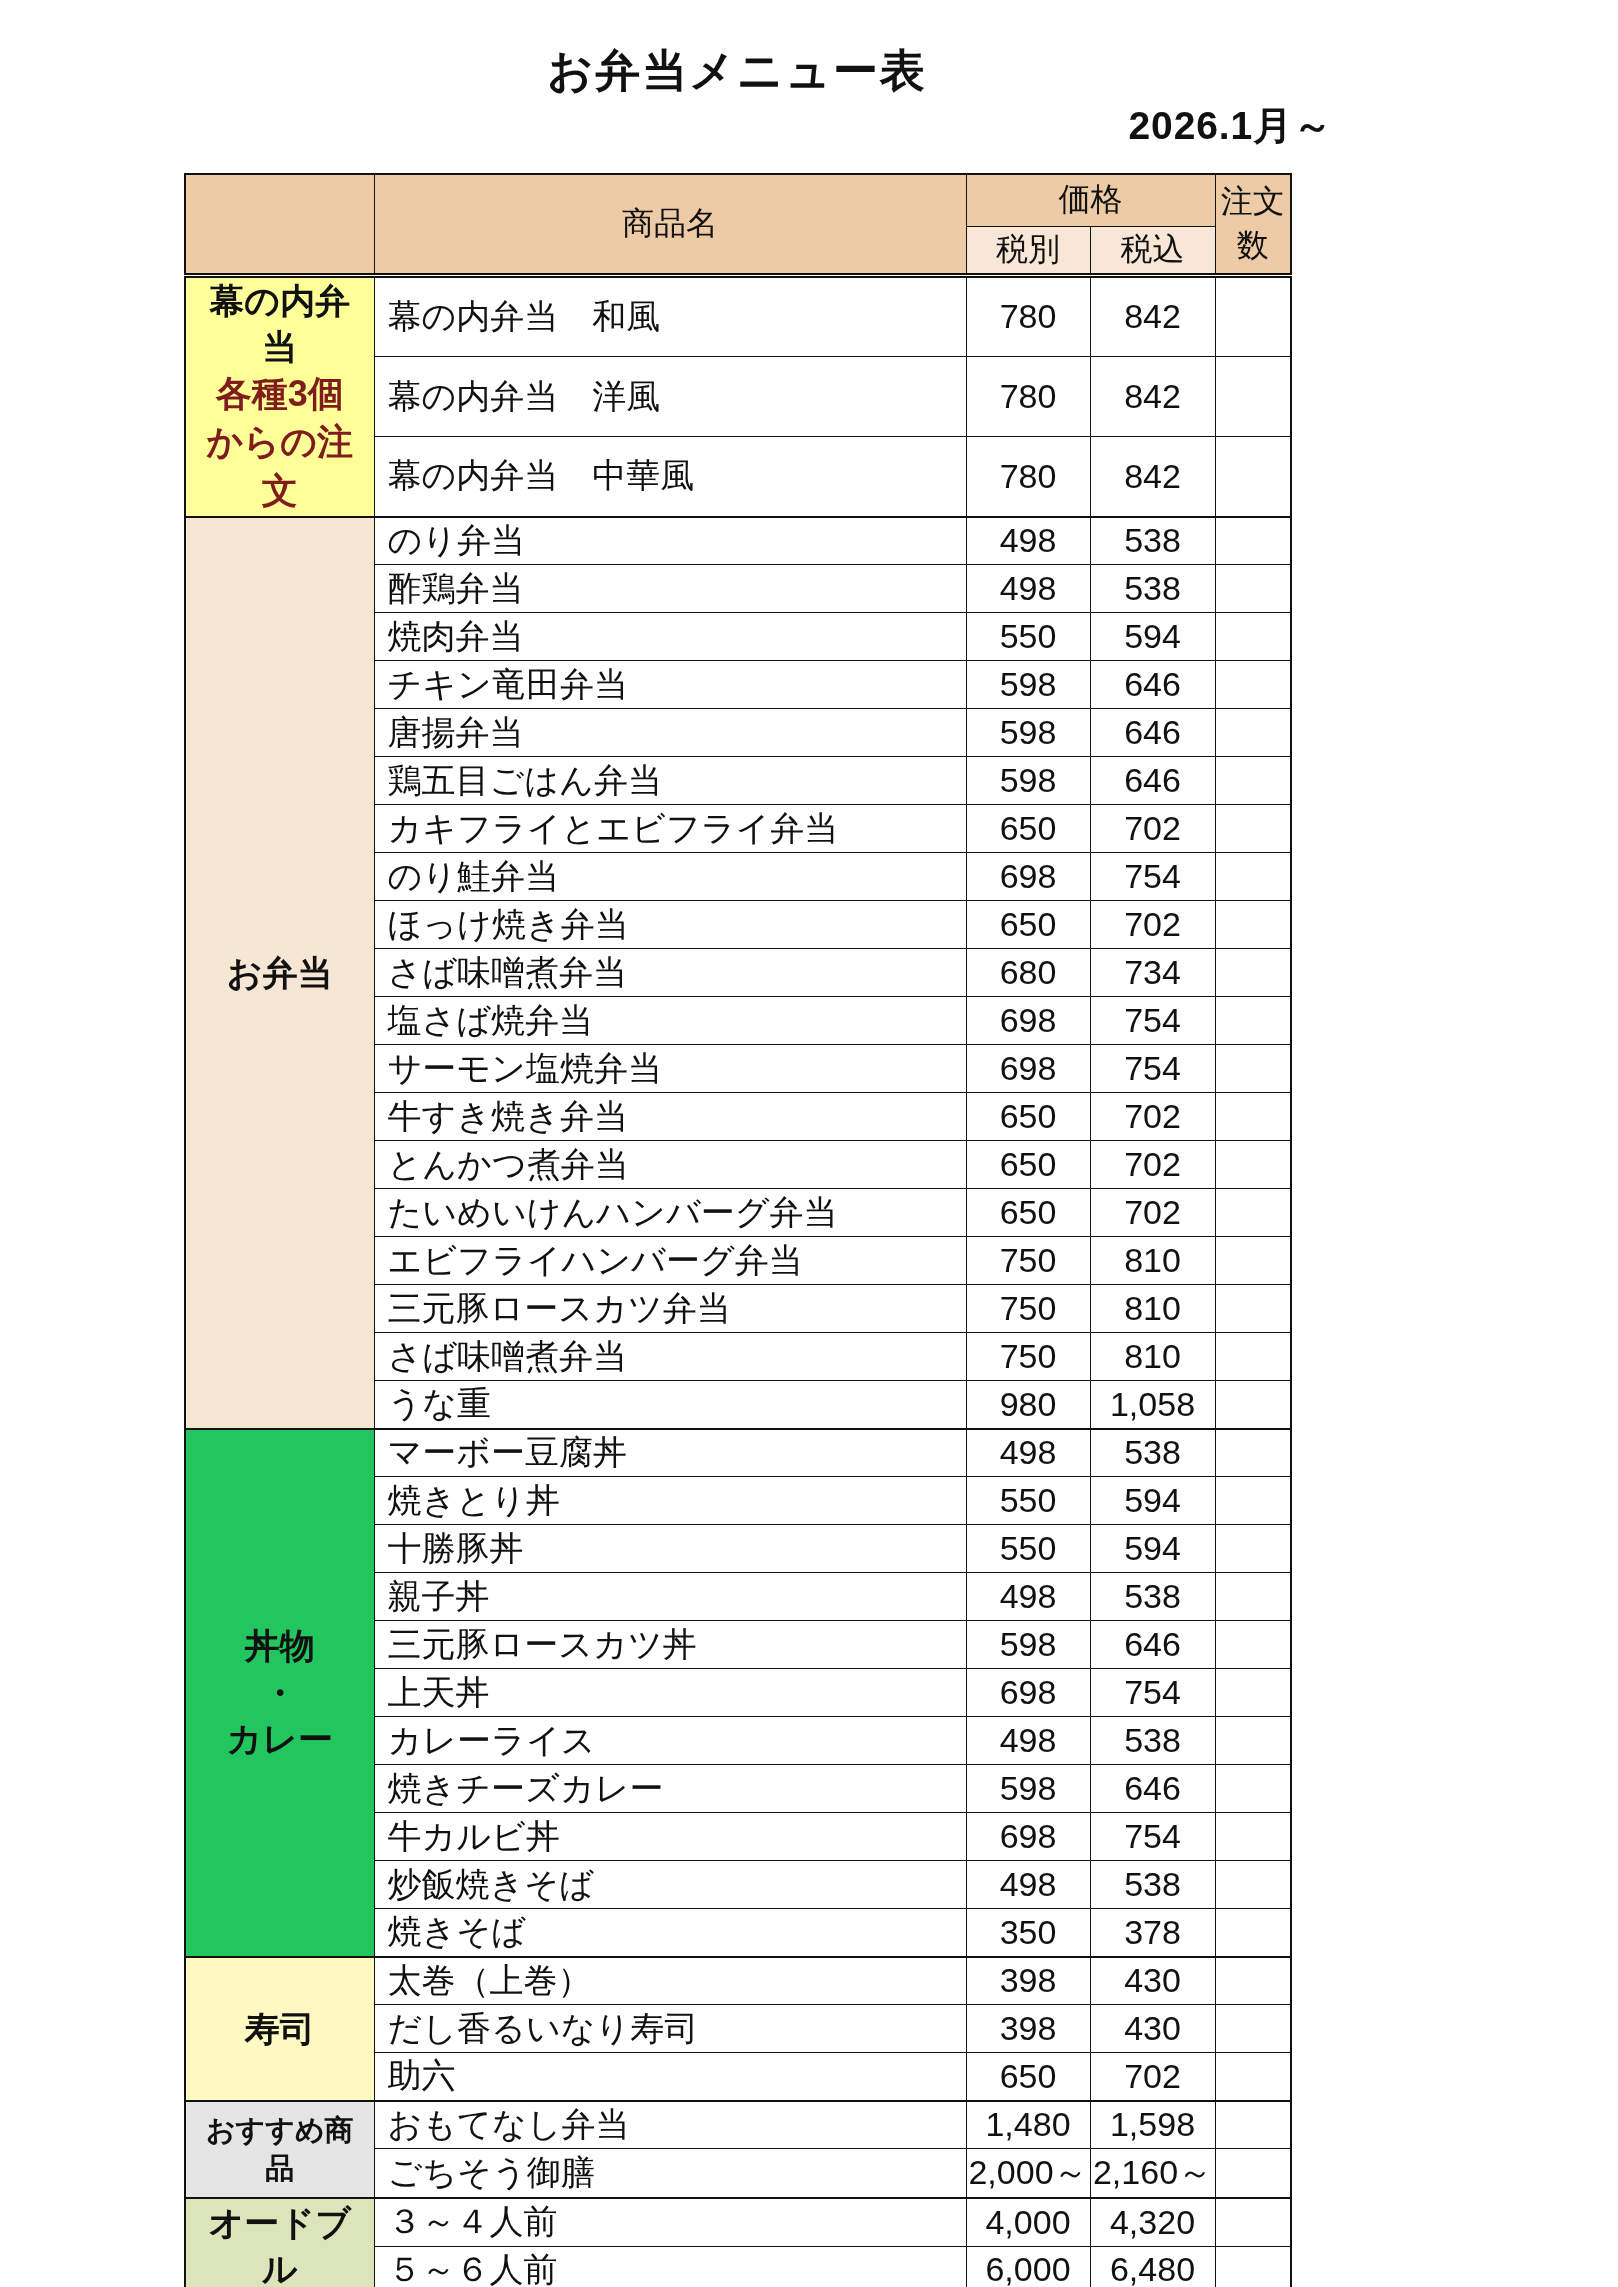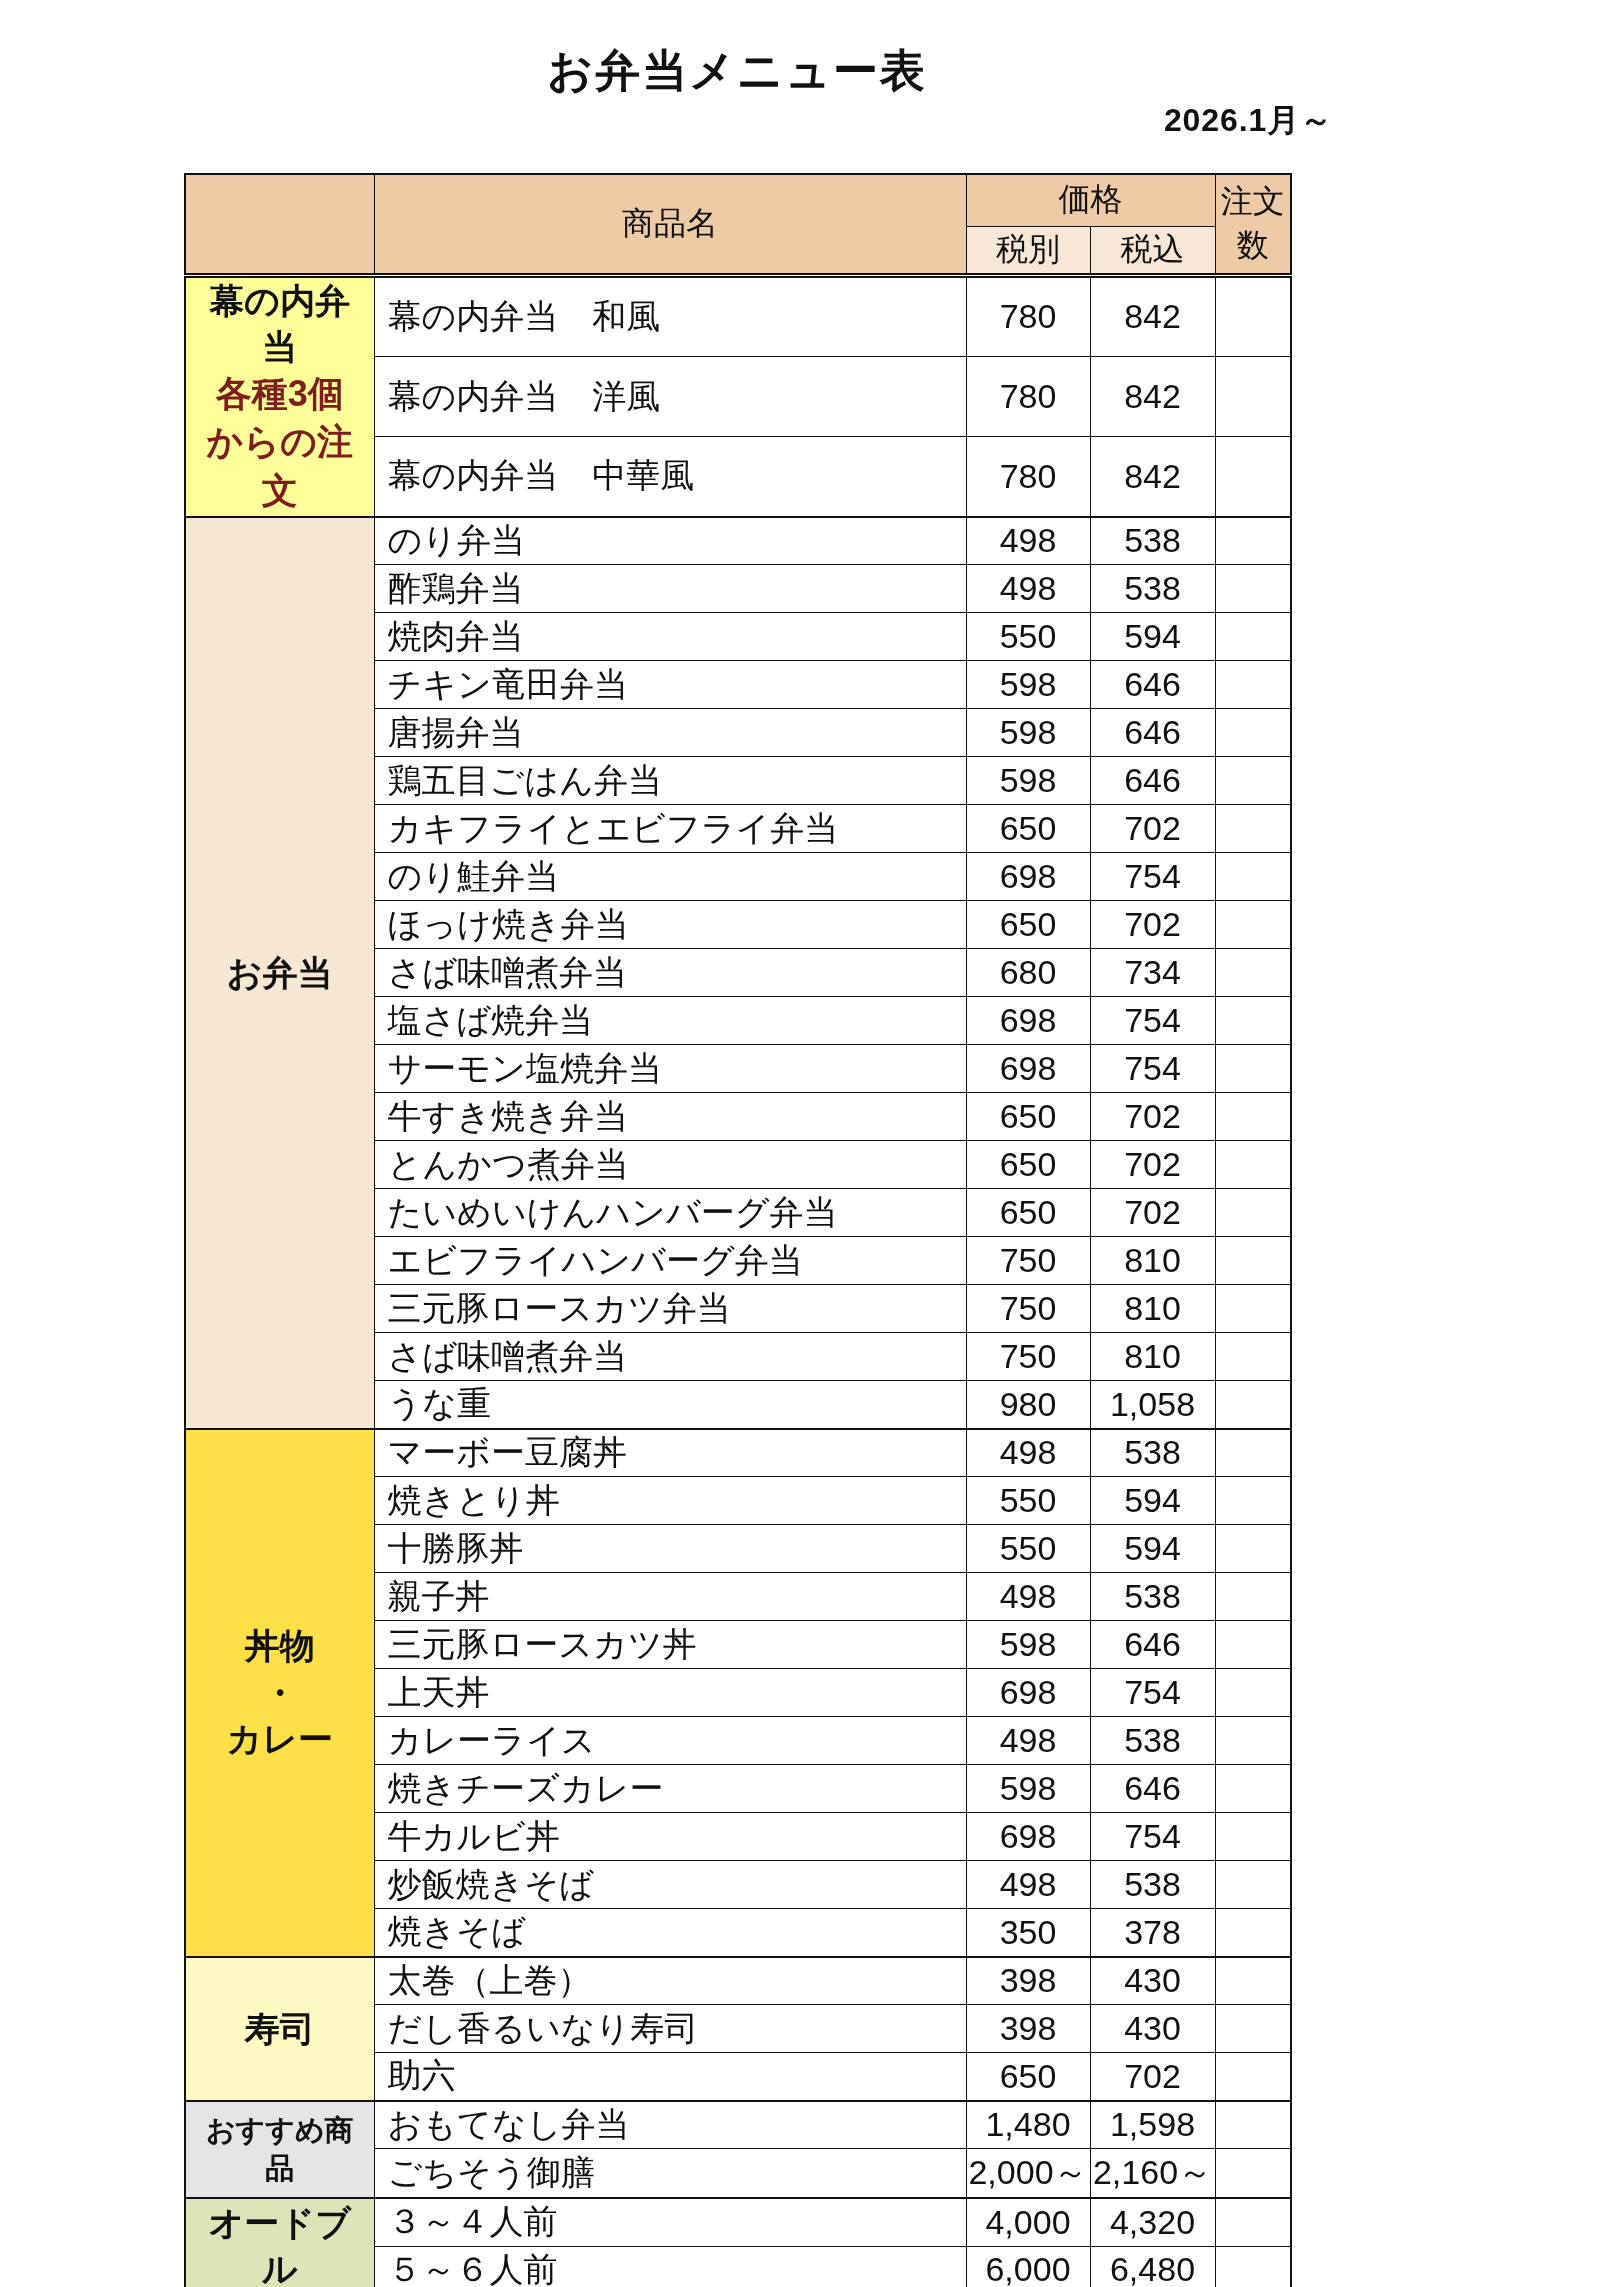"2026.1月～" .date-note { font-size: 32px -> 39px }
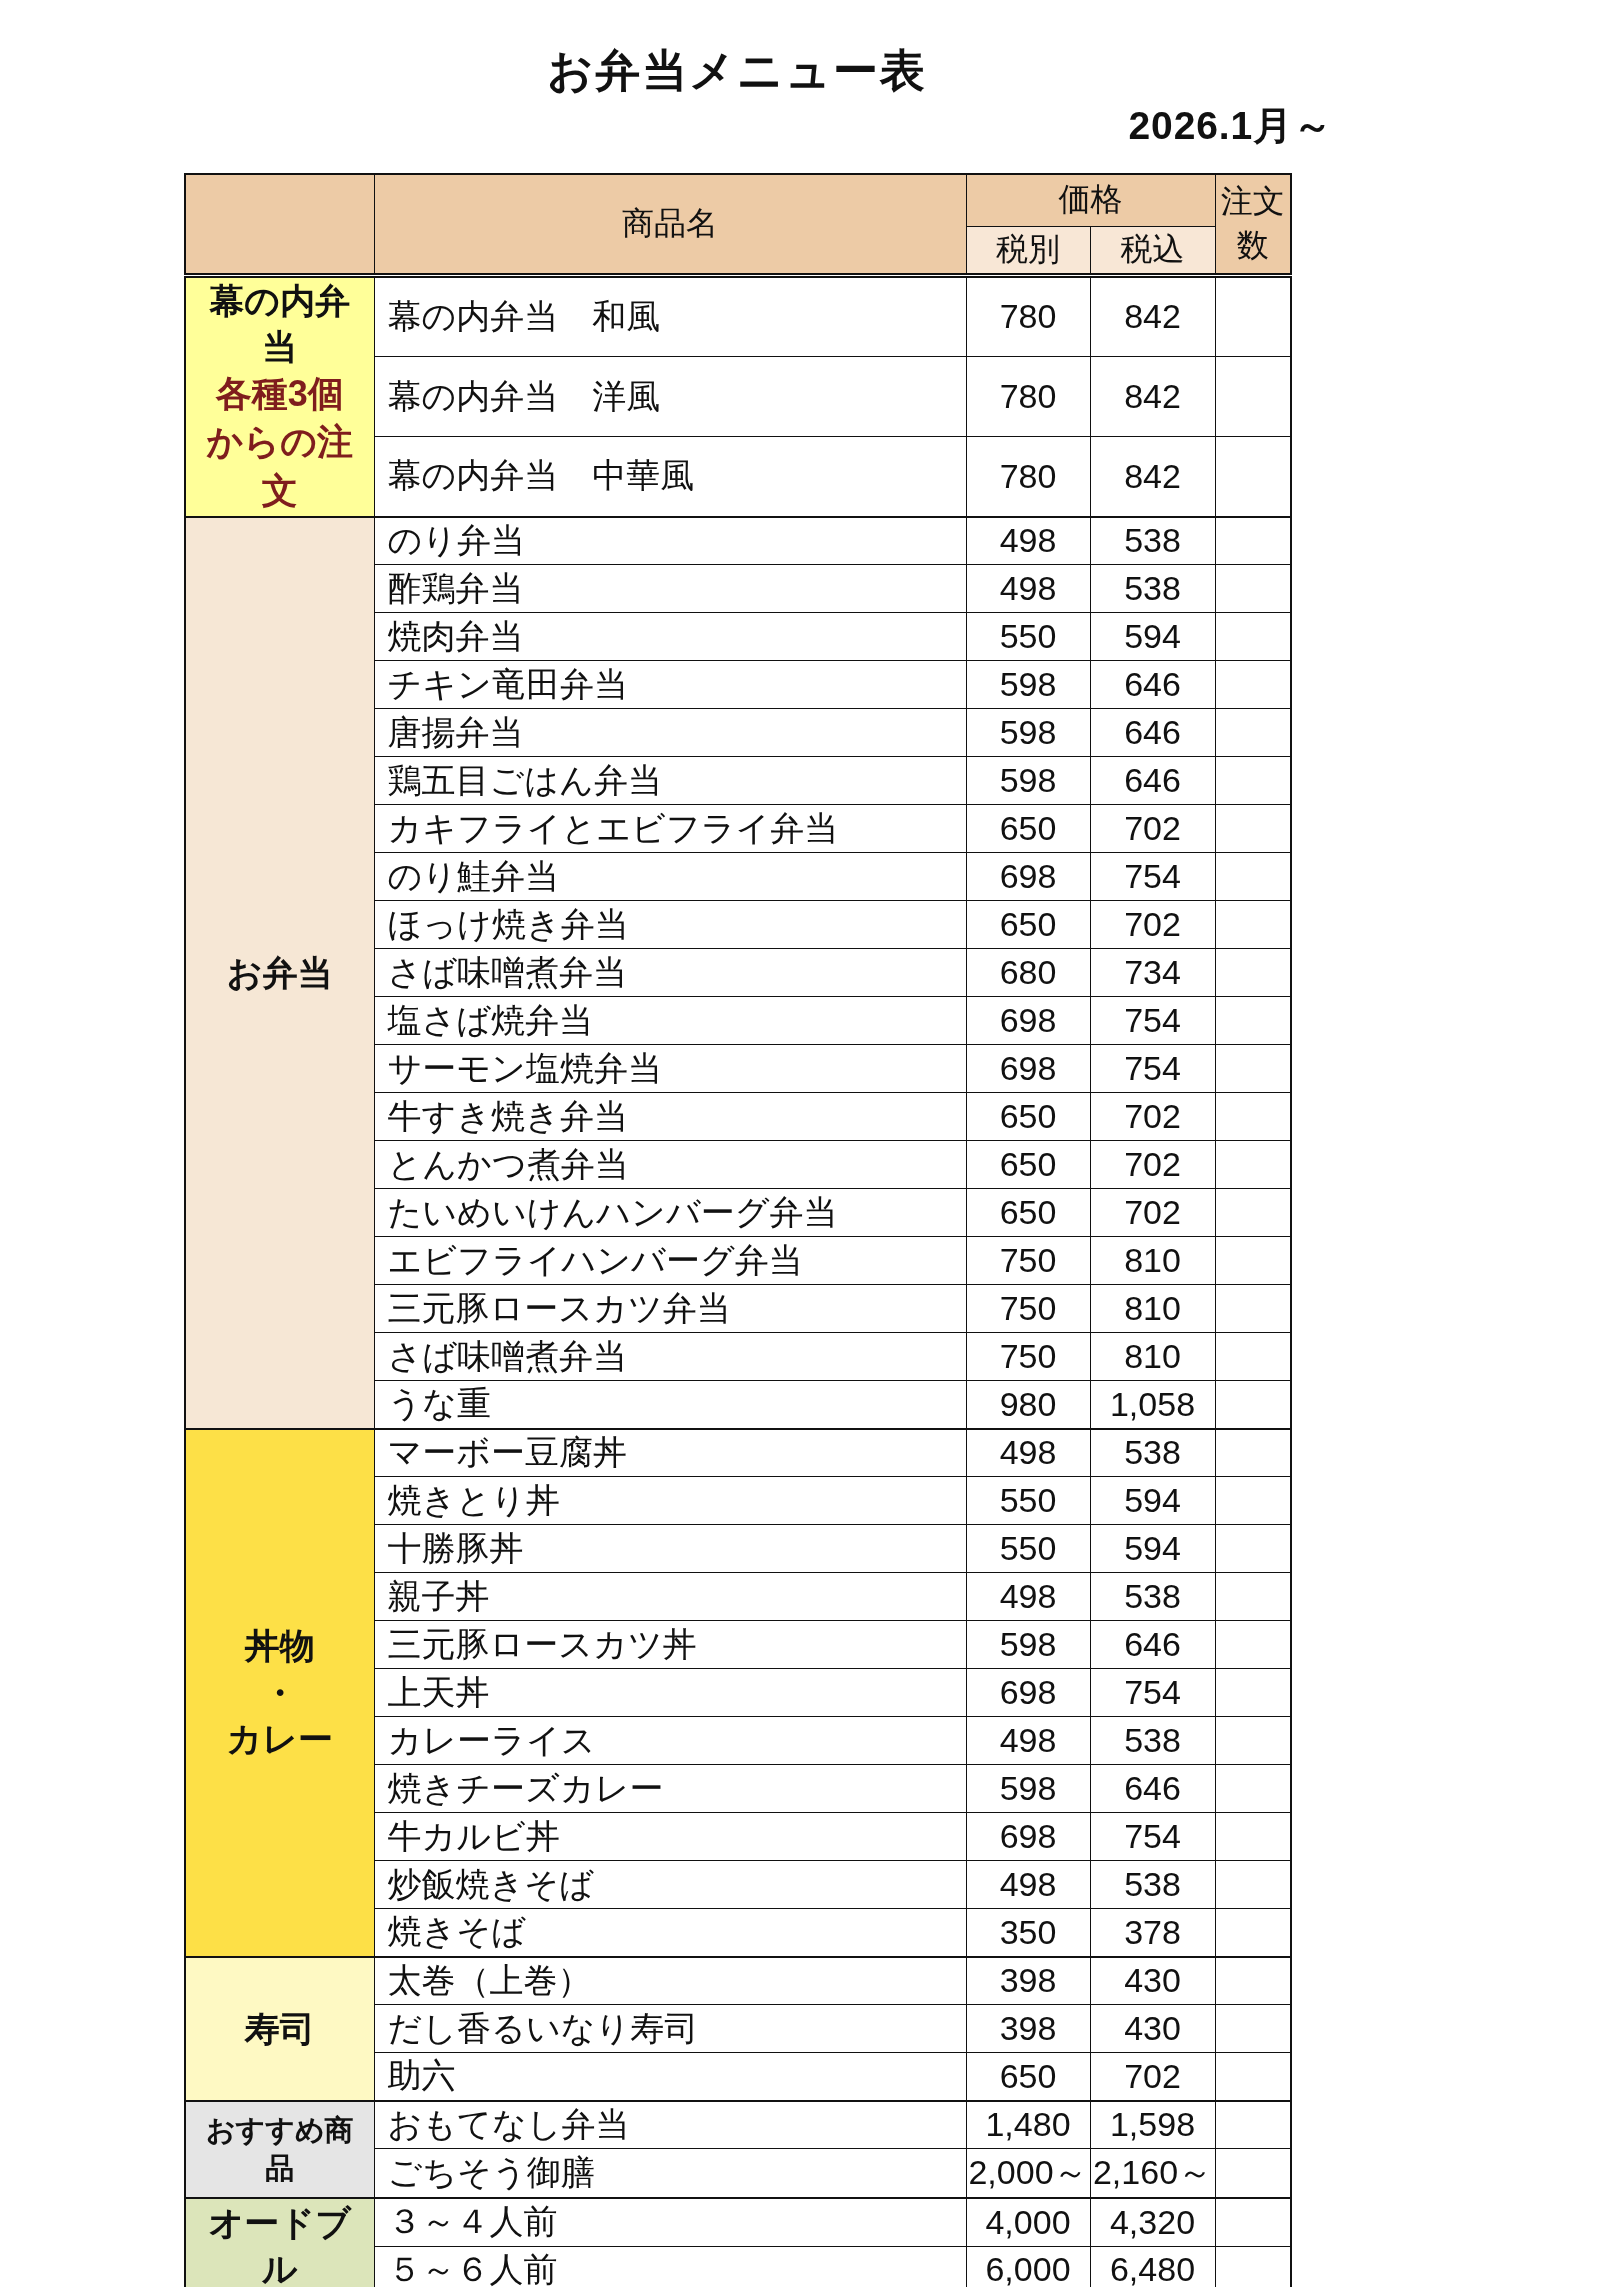"丼物" td.cat { background: #fde047 -> #22c55e }
